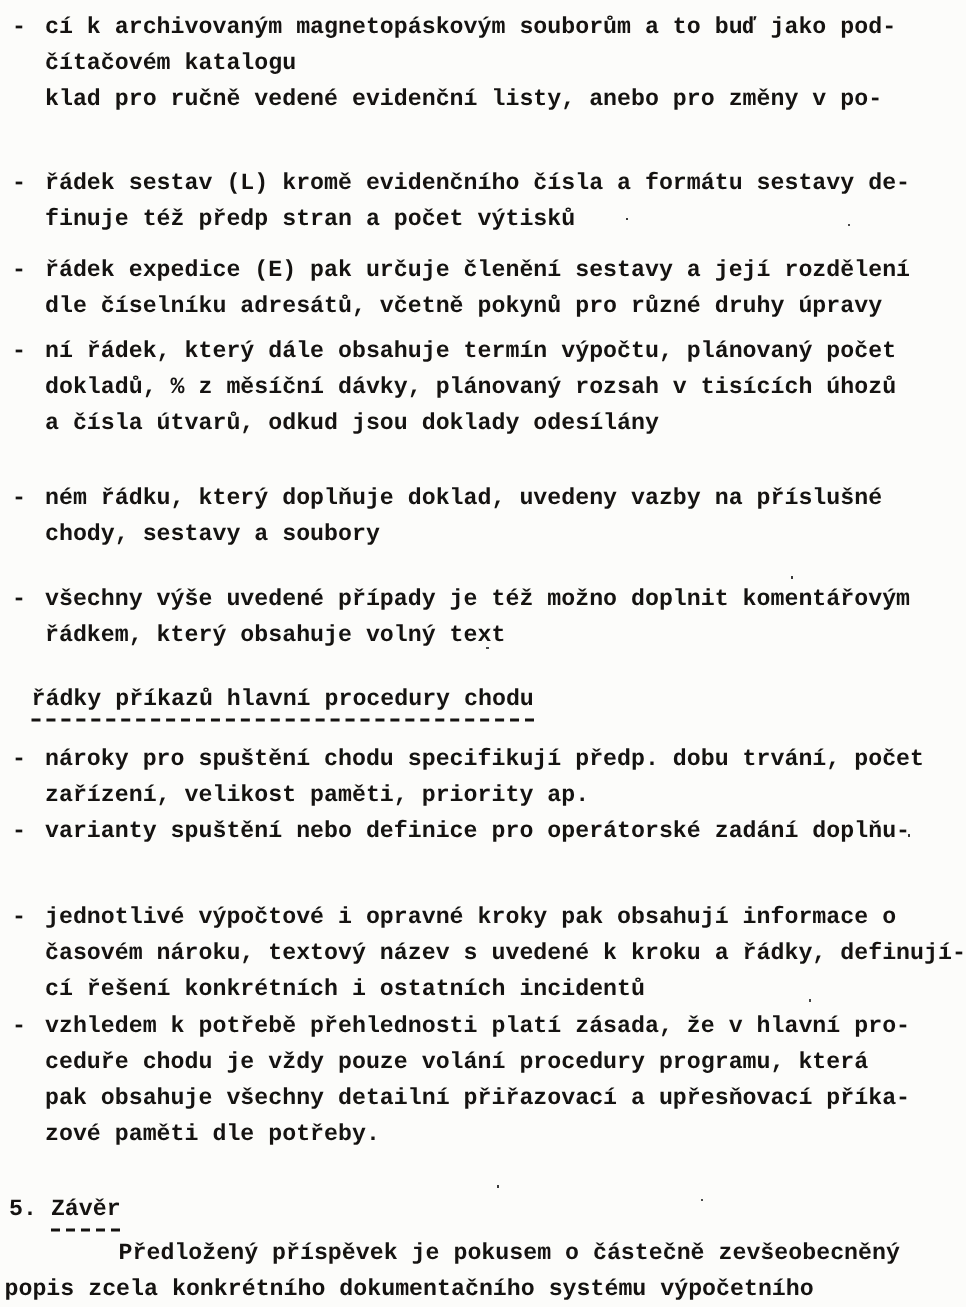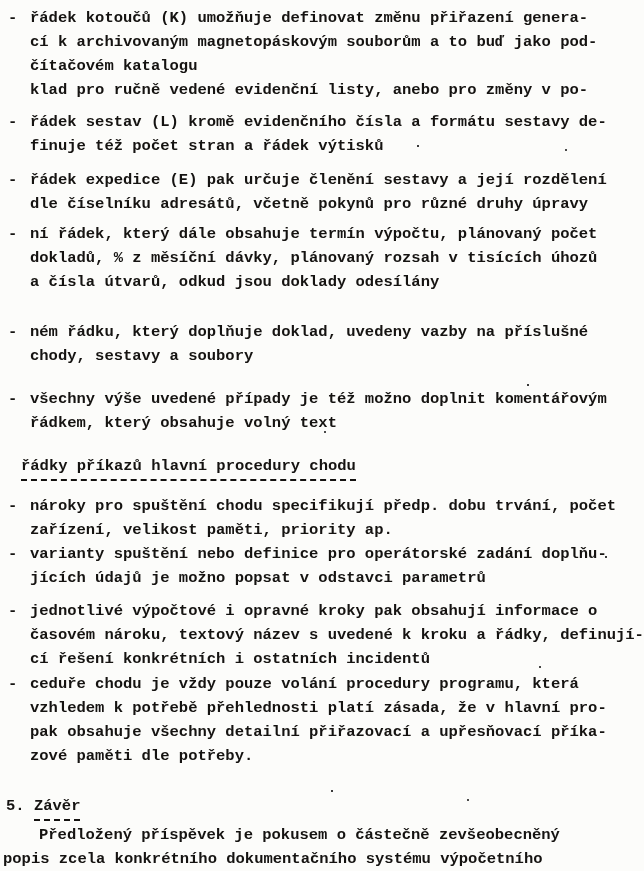"řádek kotoučů (K) umožňuje definovat" div.line { html: <div>řádek kotoučů (K) umožňuje definovat změnu přiřazení genera-</div> -> none }
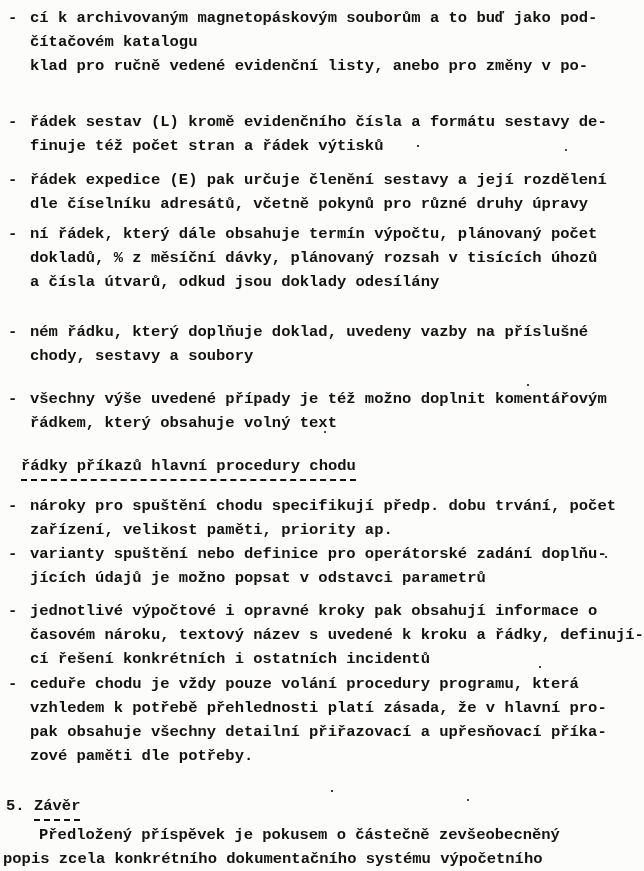"finuje též počet stran a" div.line { text: počet stran a řádek -> předp stran a počet }
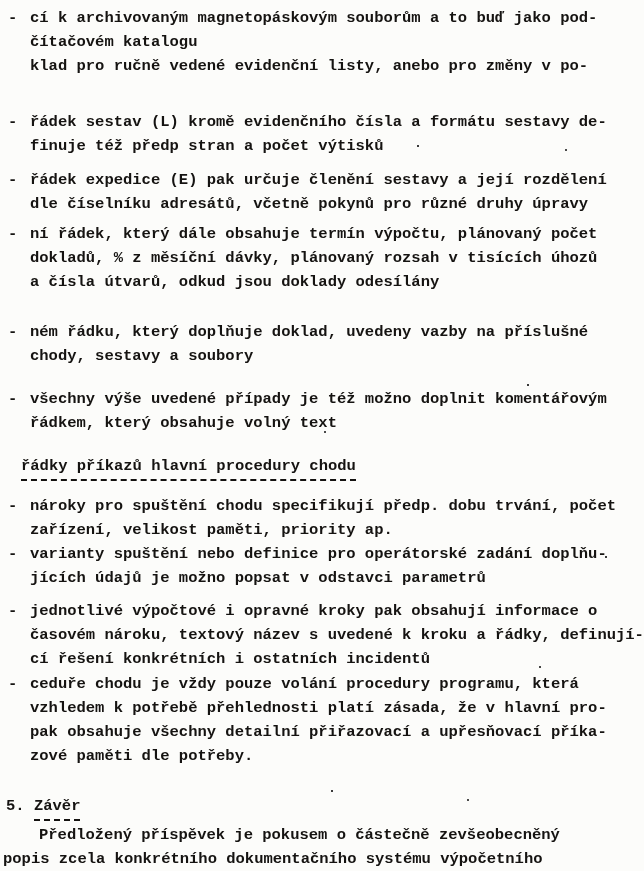"jících údajů je možno popsat" div.line { html: <div>jících údajů je možno popsat v odstavci parametrů</div> -> none }
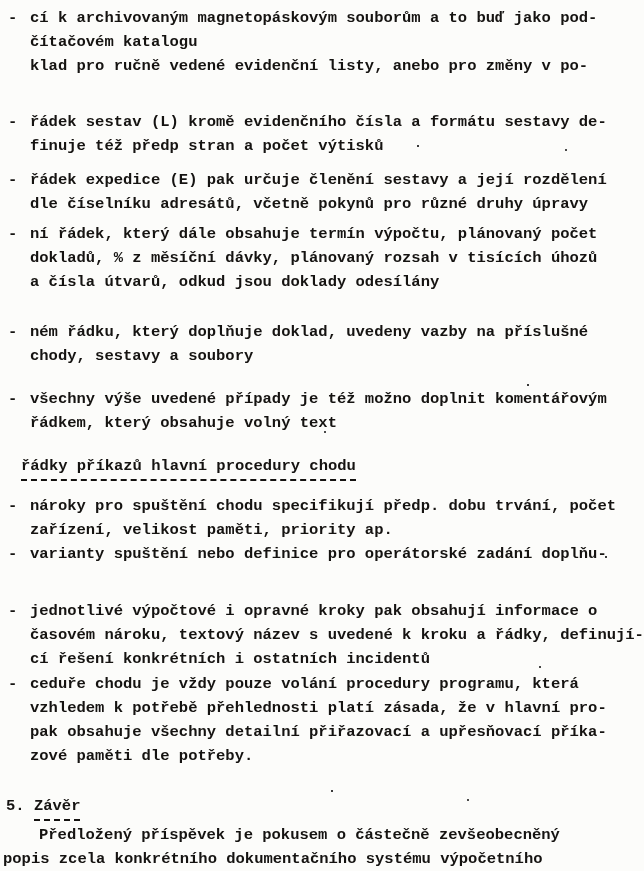"ceduře chodu je vždy pouze" div.line { order: before "vzhledem k potřebě přehlednosti platí" -> after "vzhledem k potřebě přehlednosti platí" }
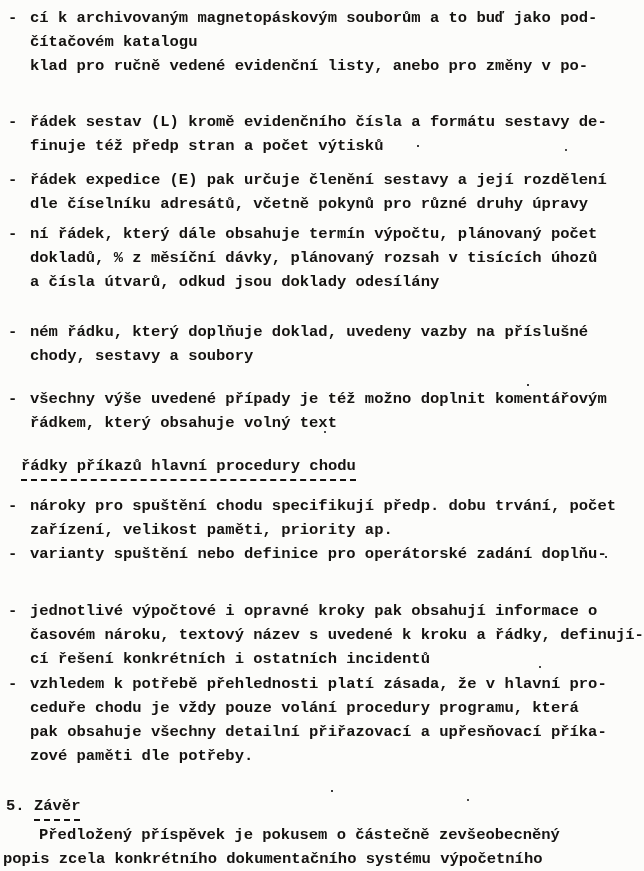"Předložený příspěvek je pokusem o" .para .line.indent { text-align: none -> center }
